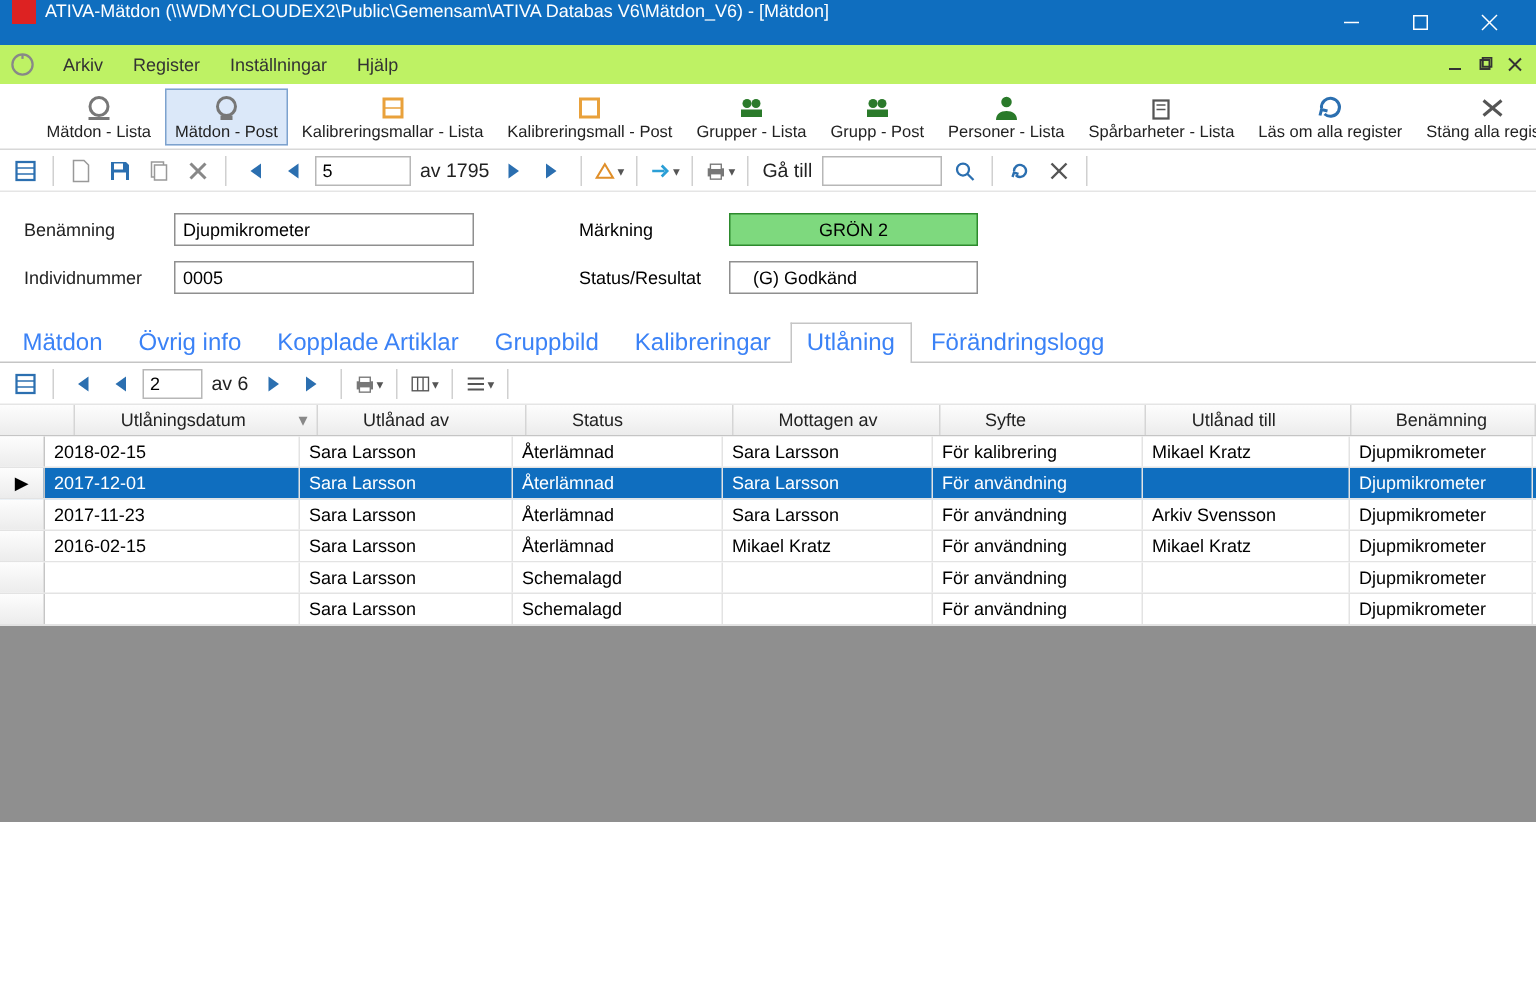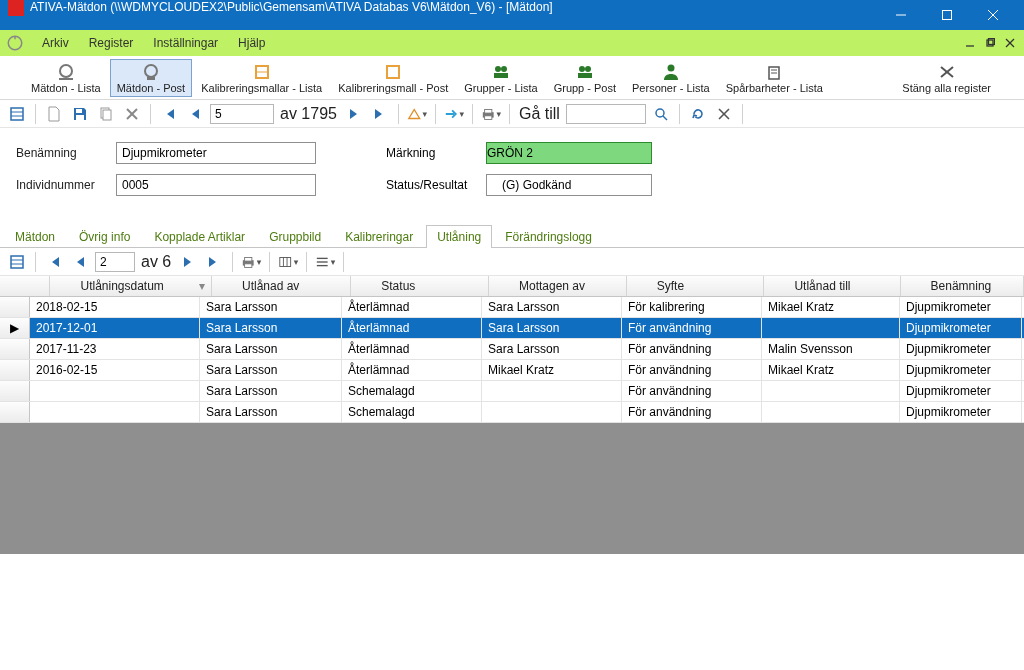"Läs om alla register" div.tbtn { html: none -> <div> <span> <svg> <path></path> <path></path> </svg> </span> <span>Läs om alla register</span> </div> }
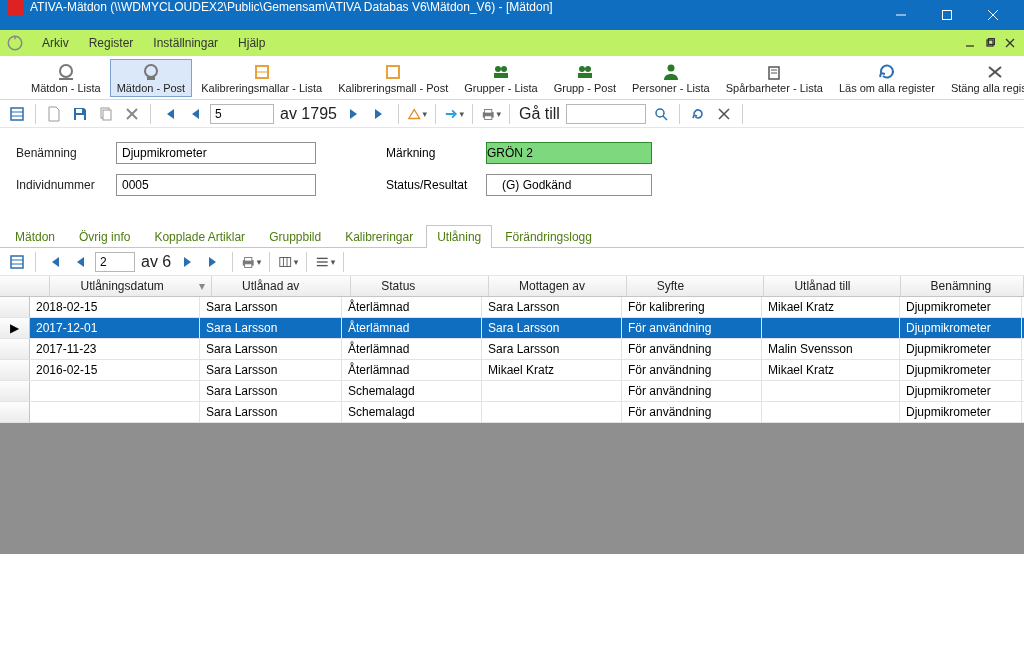"av 1795" .navtext { font-size: 16px -> 13px }
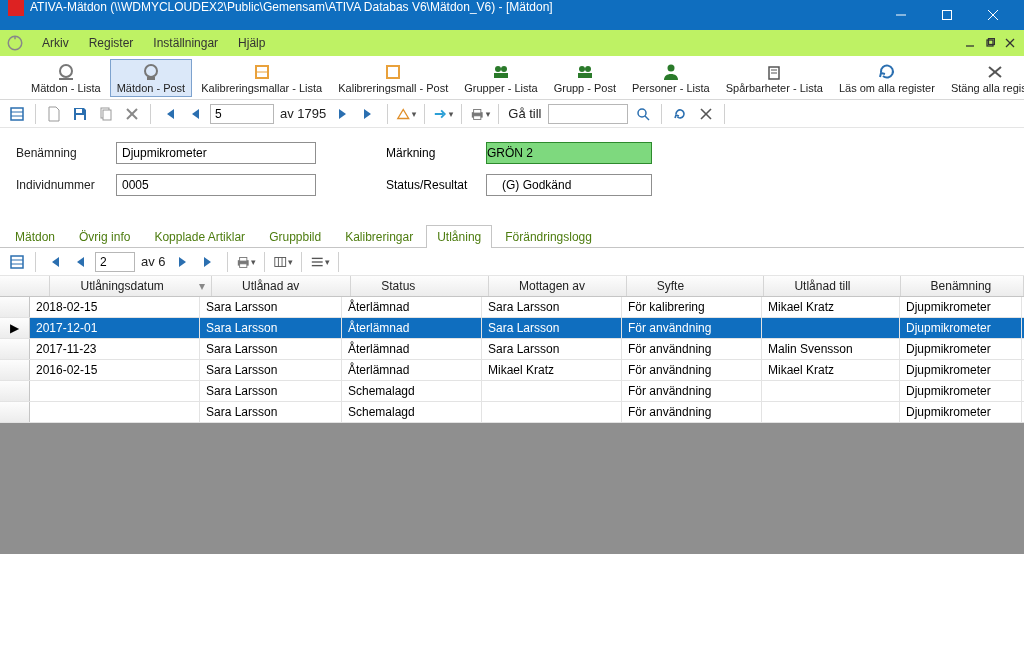"GRÖN 2" .badge-green { text-align: left -> center }
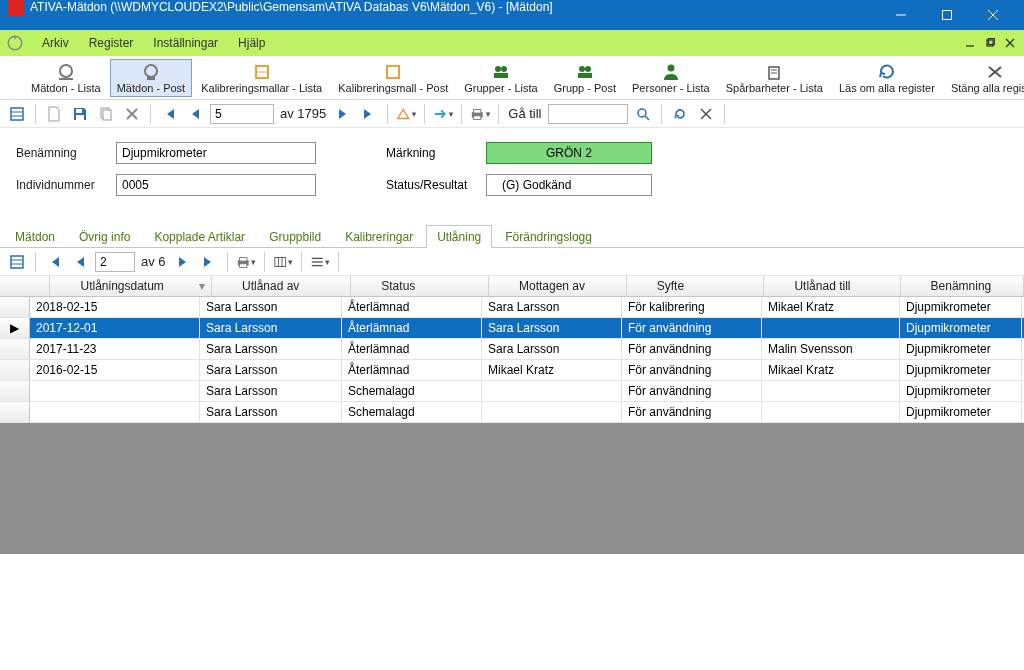"Mätdon" .tab { color: #4d7c0f -> #3b82f6; font-size: 12px -> 16px; margin-top: 10px -> none }
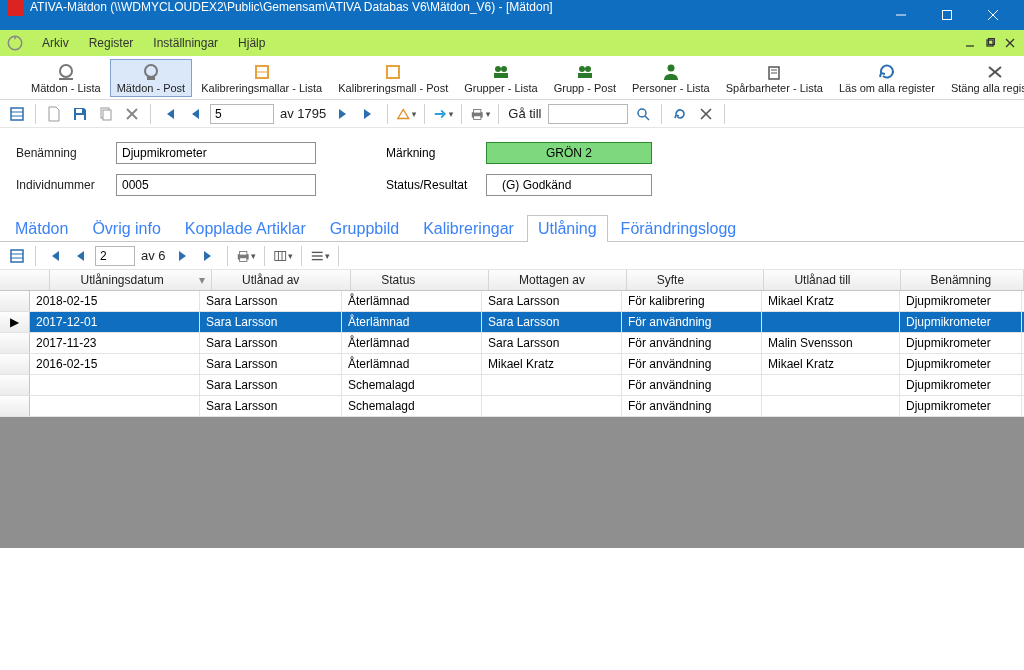"Malin Svensson" div.gcell { text: Malin -> Arkiv }
